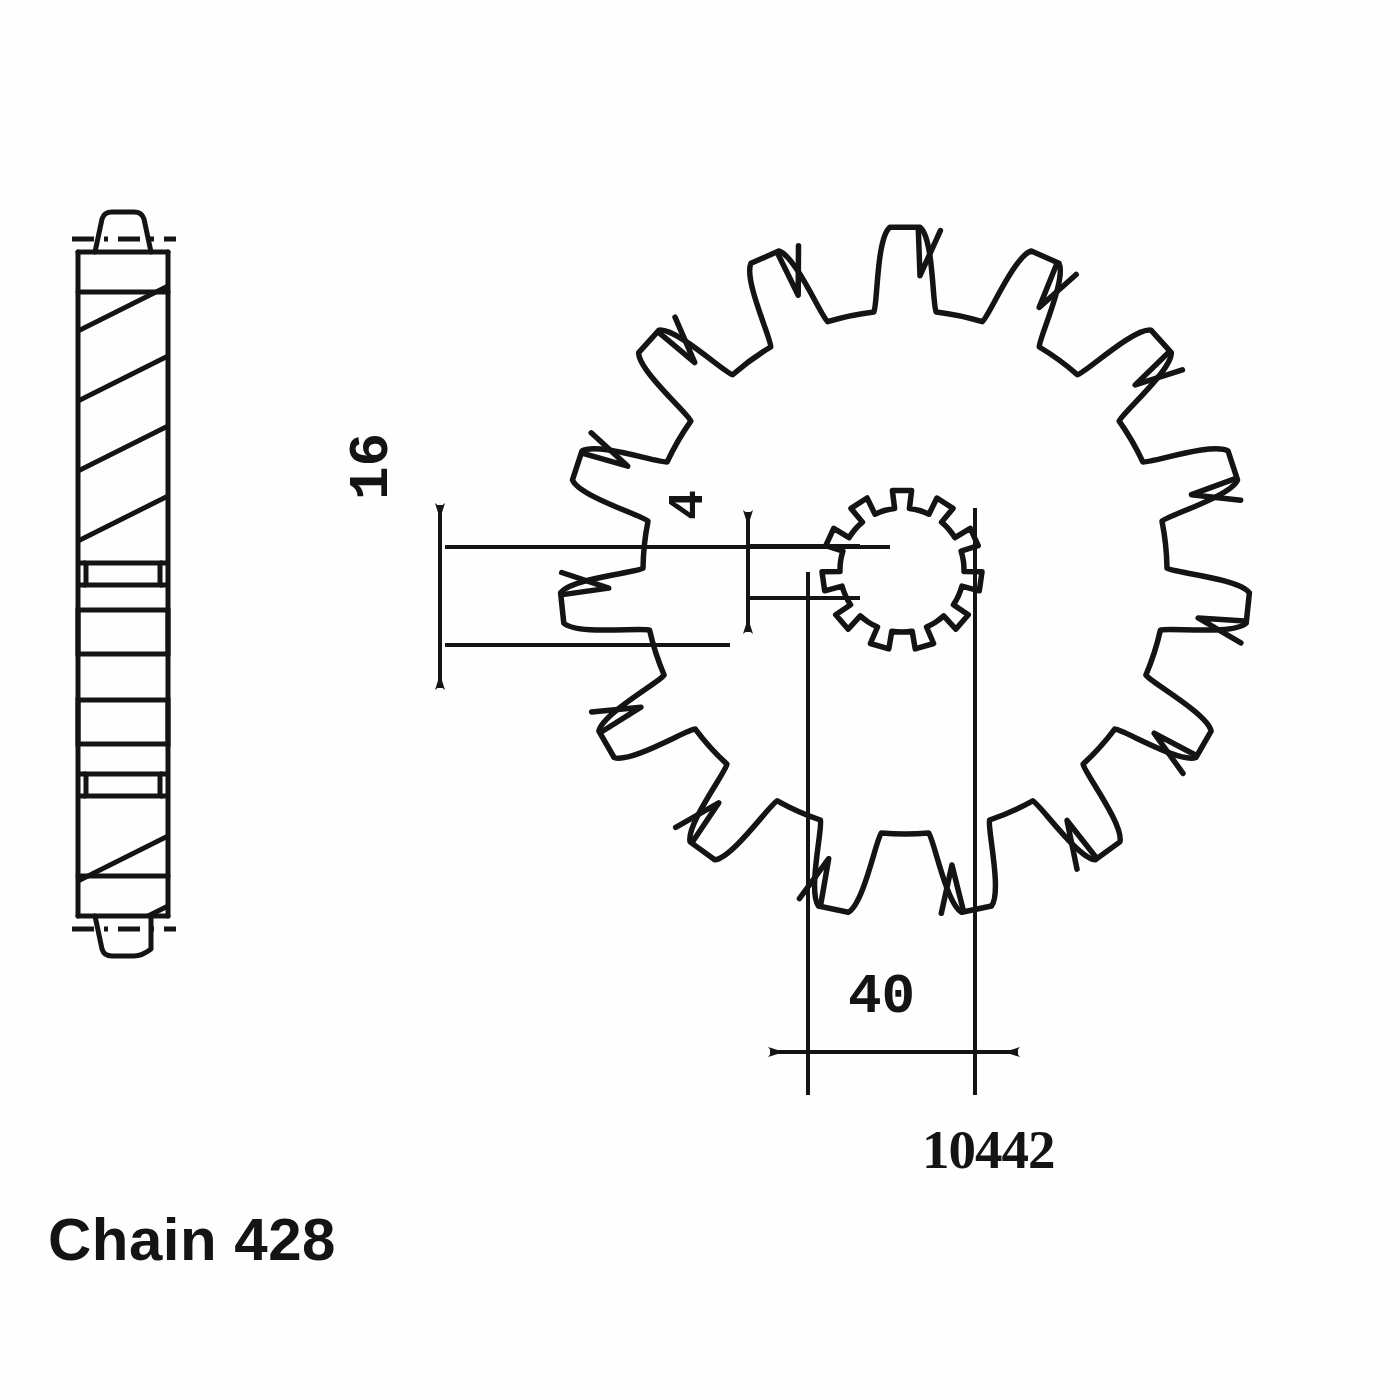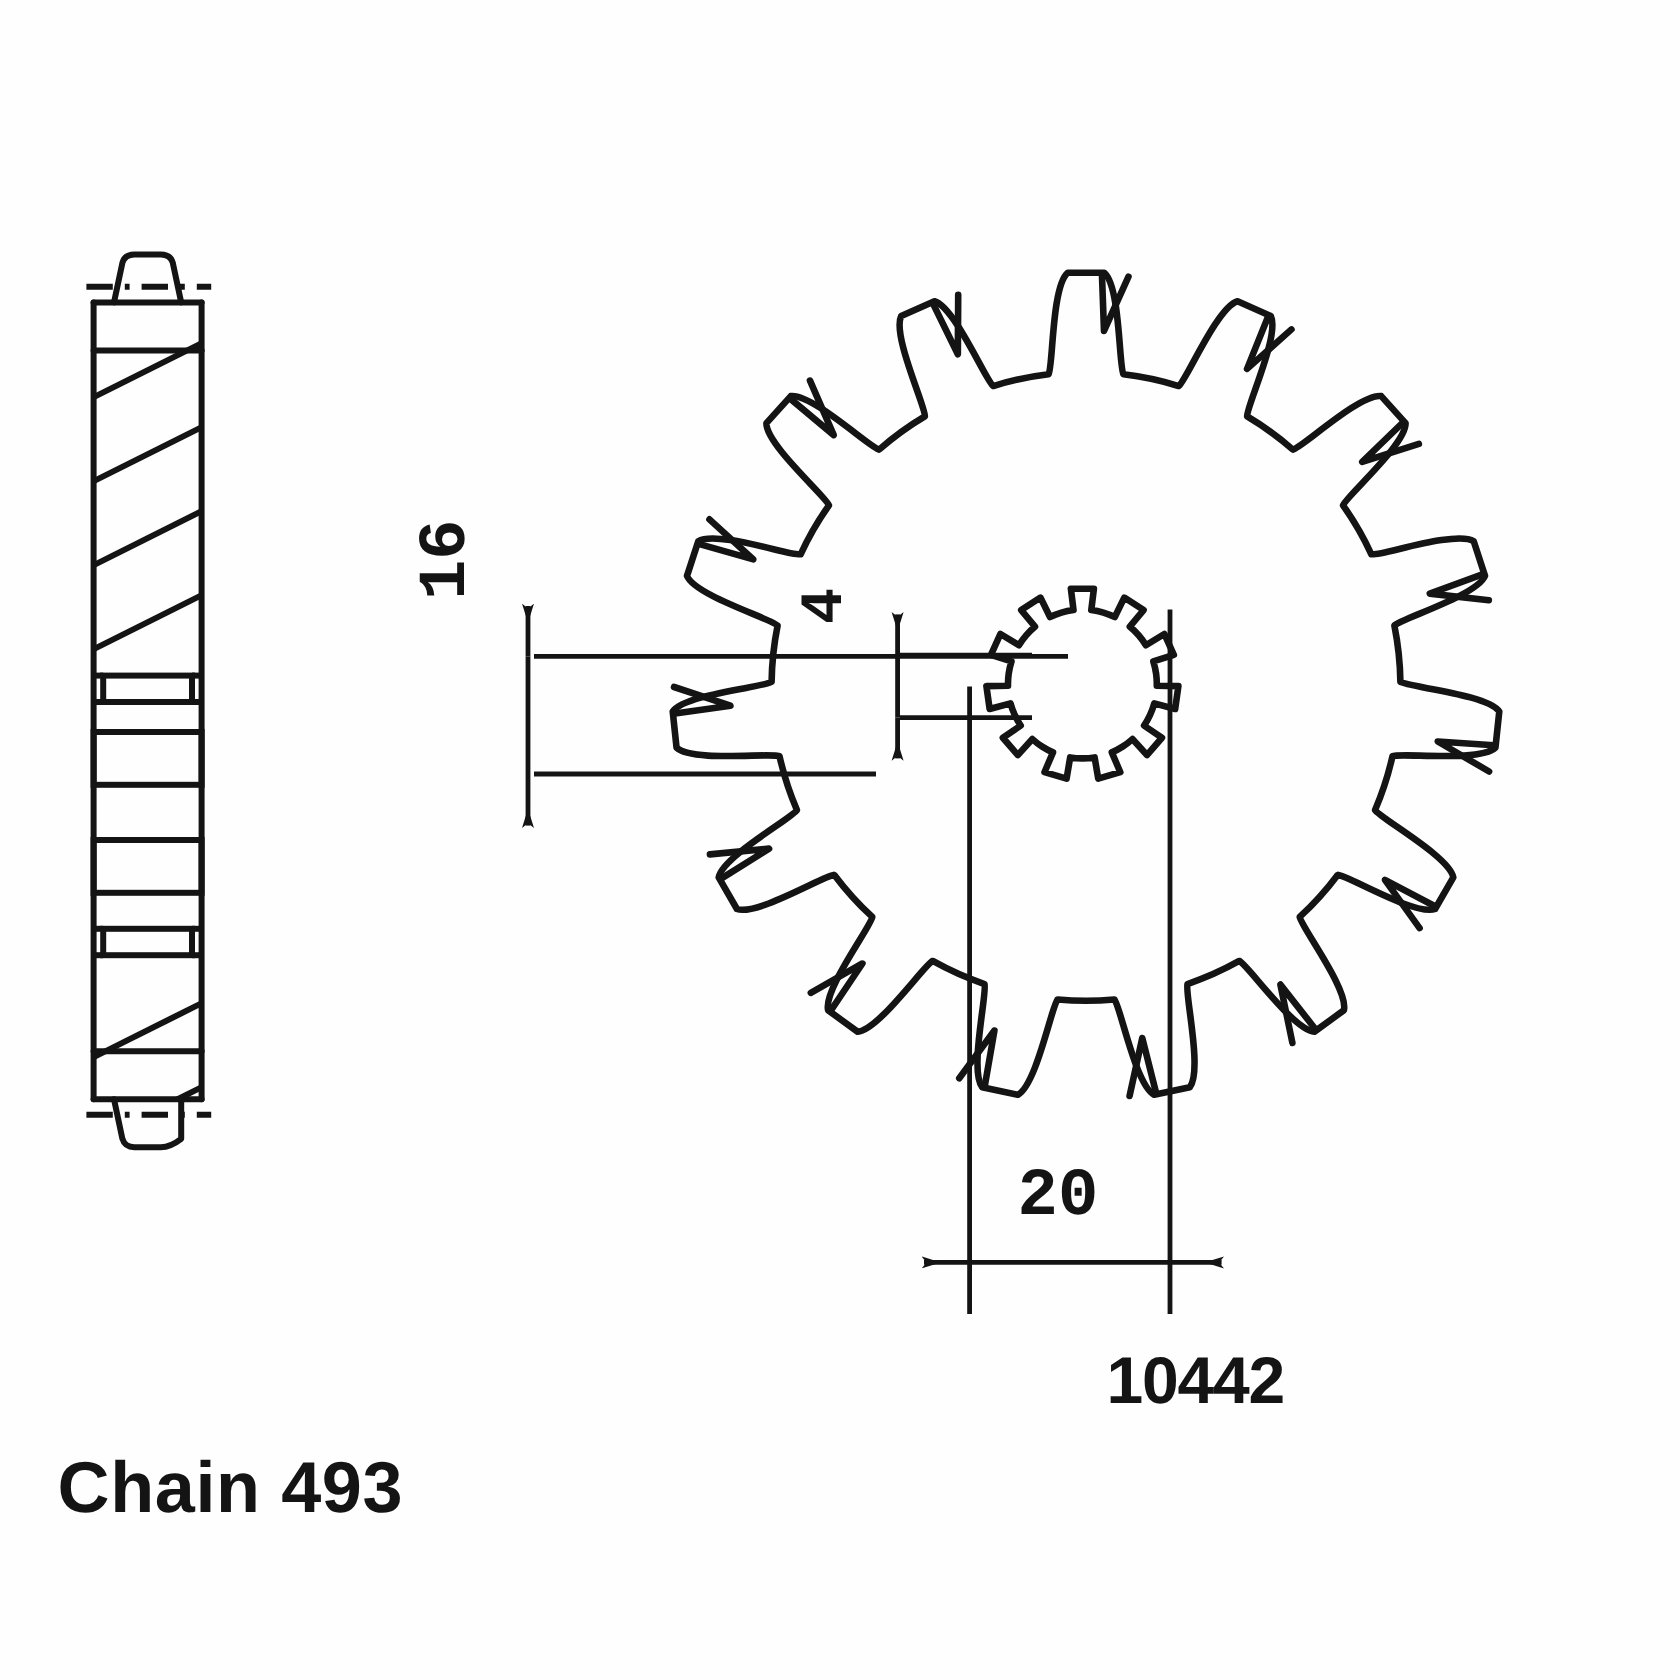"20" div.lbl { text: 20 -> 40 }
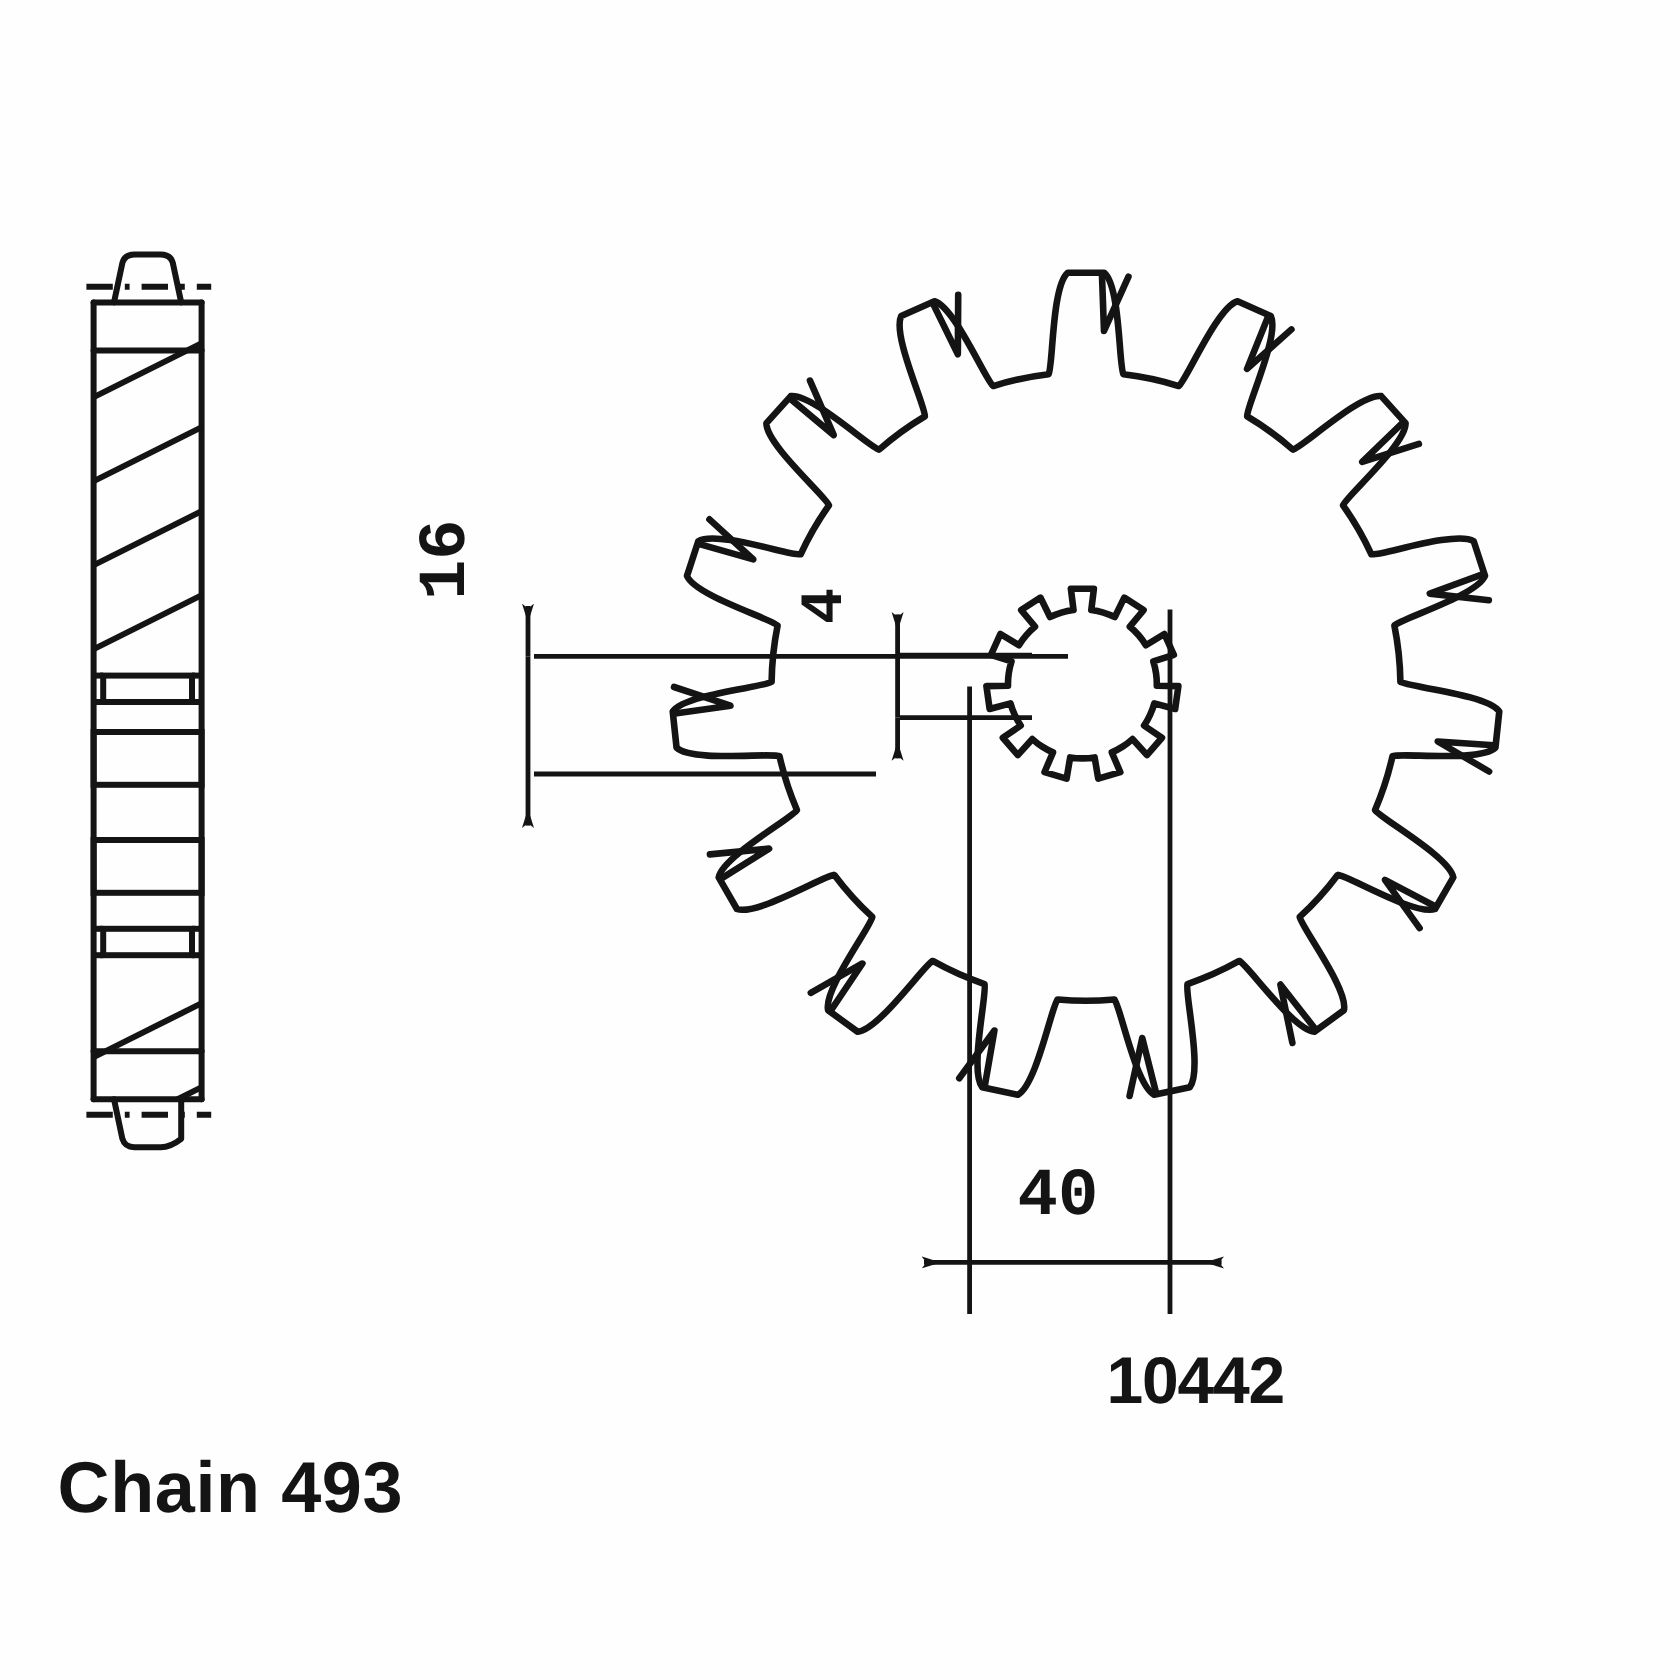"10442" #part-number { font-family: Liberation Sans, sans-serif -> Liberation Serif, serif }
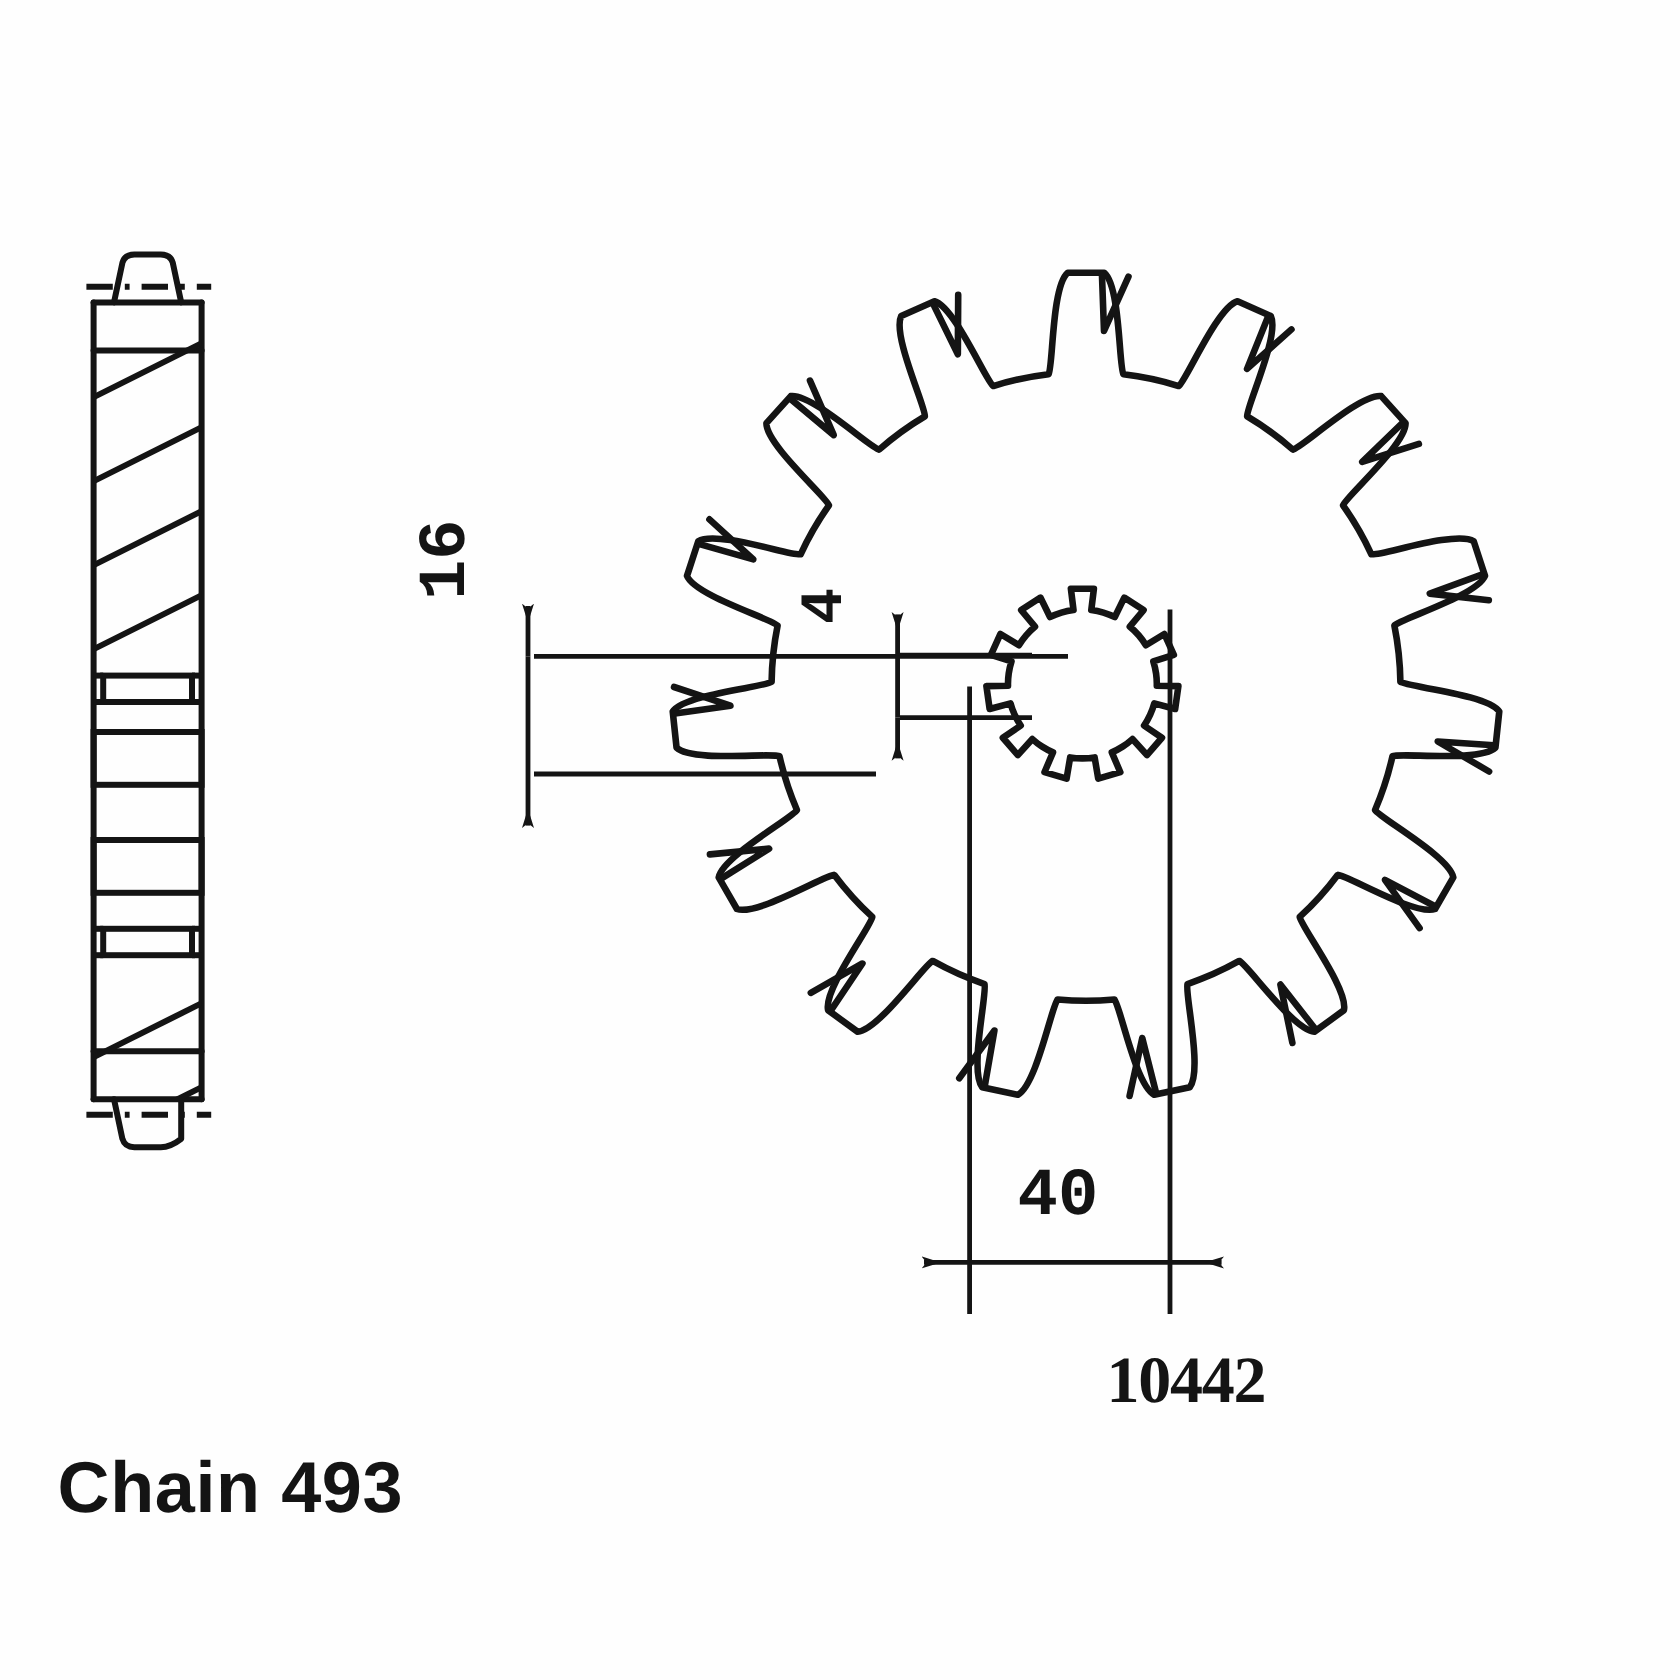"Chain 493" div.lbl { text: 493 -> 428 }
